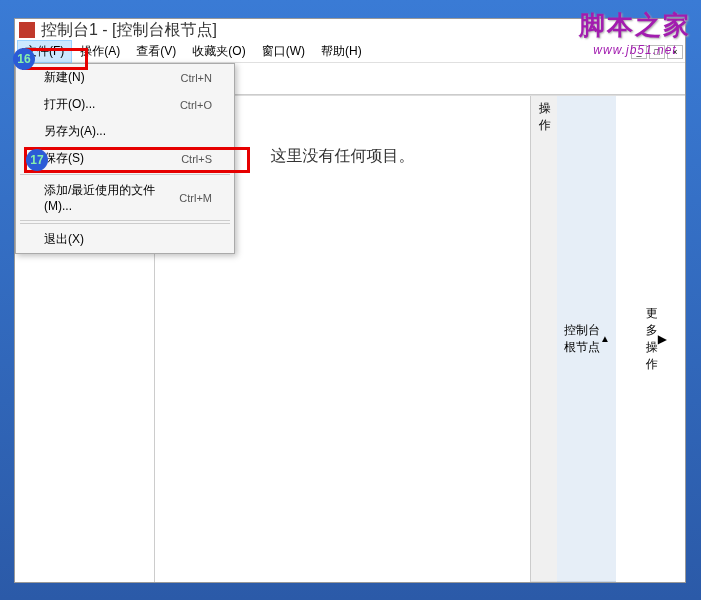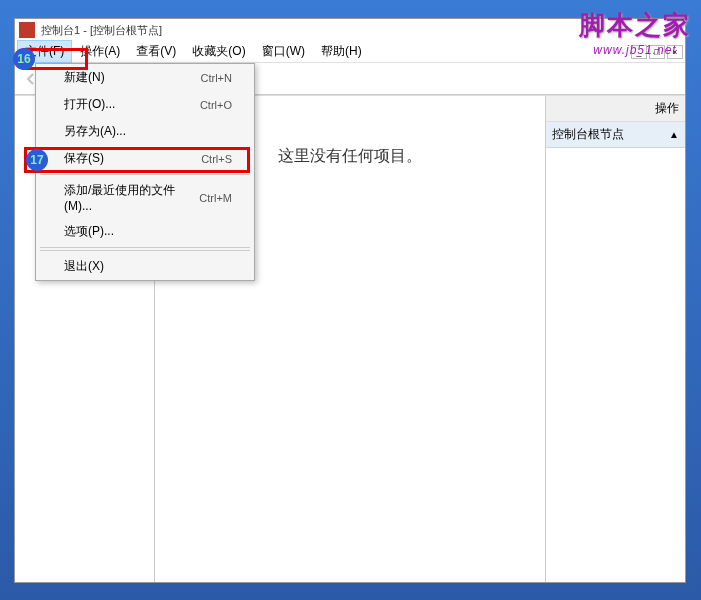"控制台1 - [控制台根节点]" .title-bar { font-size: 11px -> 16px }
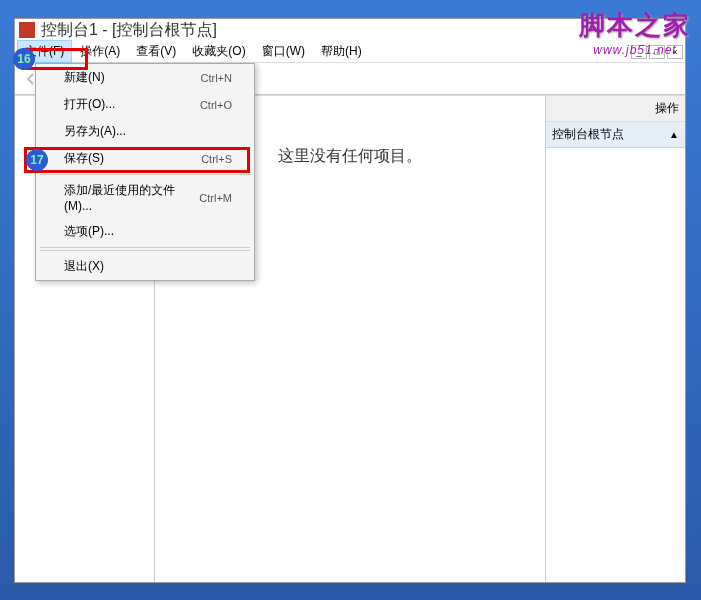"新建(N)" .dropdown { margin-left: 20px -> none }
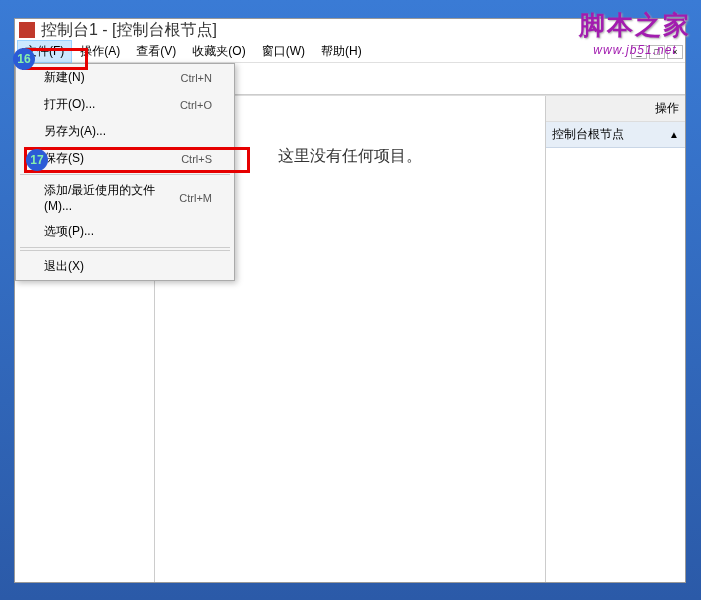"操作" .actions-panel { flex-direction: column -> row; width: 140px -> 155px }
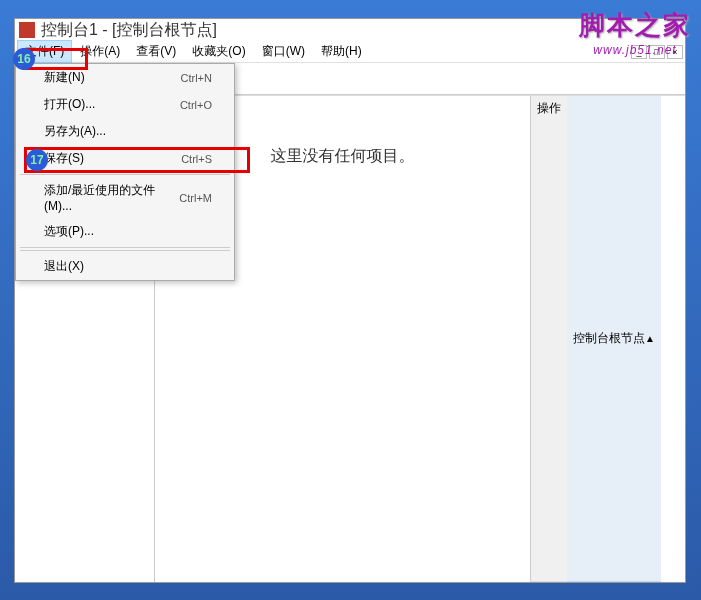"选项(P)..." div.dd-item { html: <div> <span>选项(P)...</span> </div> -> none }
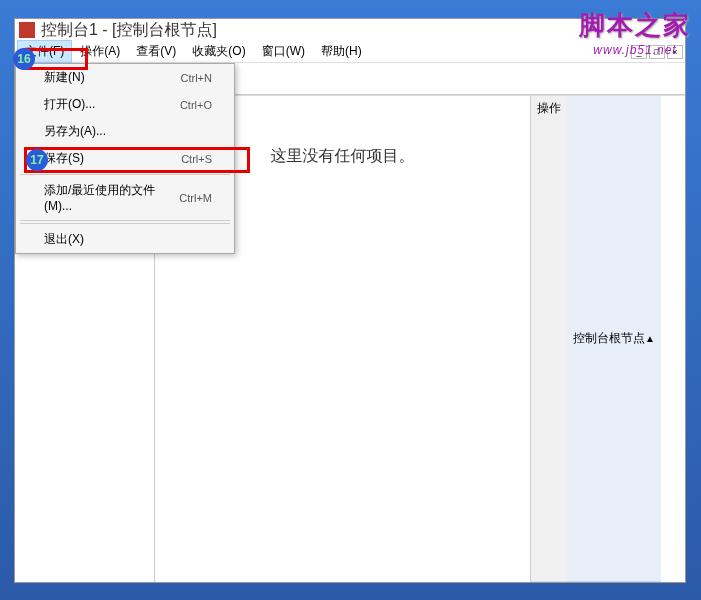"更多操作" div.actions-item { html: none -> <div> <span>更多操作</span> <span>▶</span> </div> }
